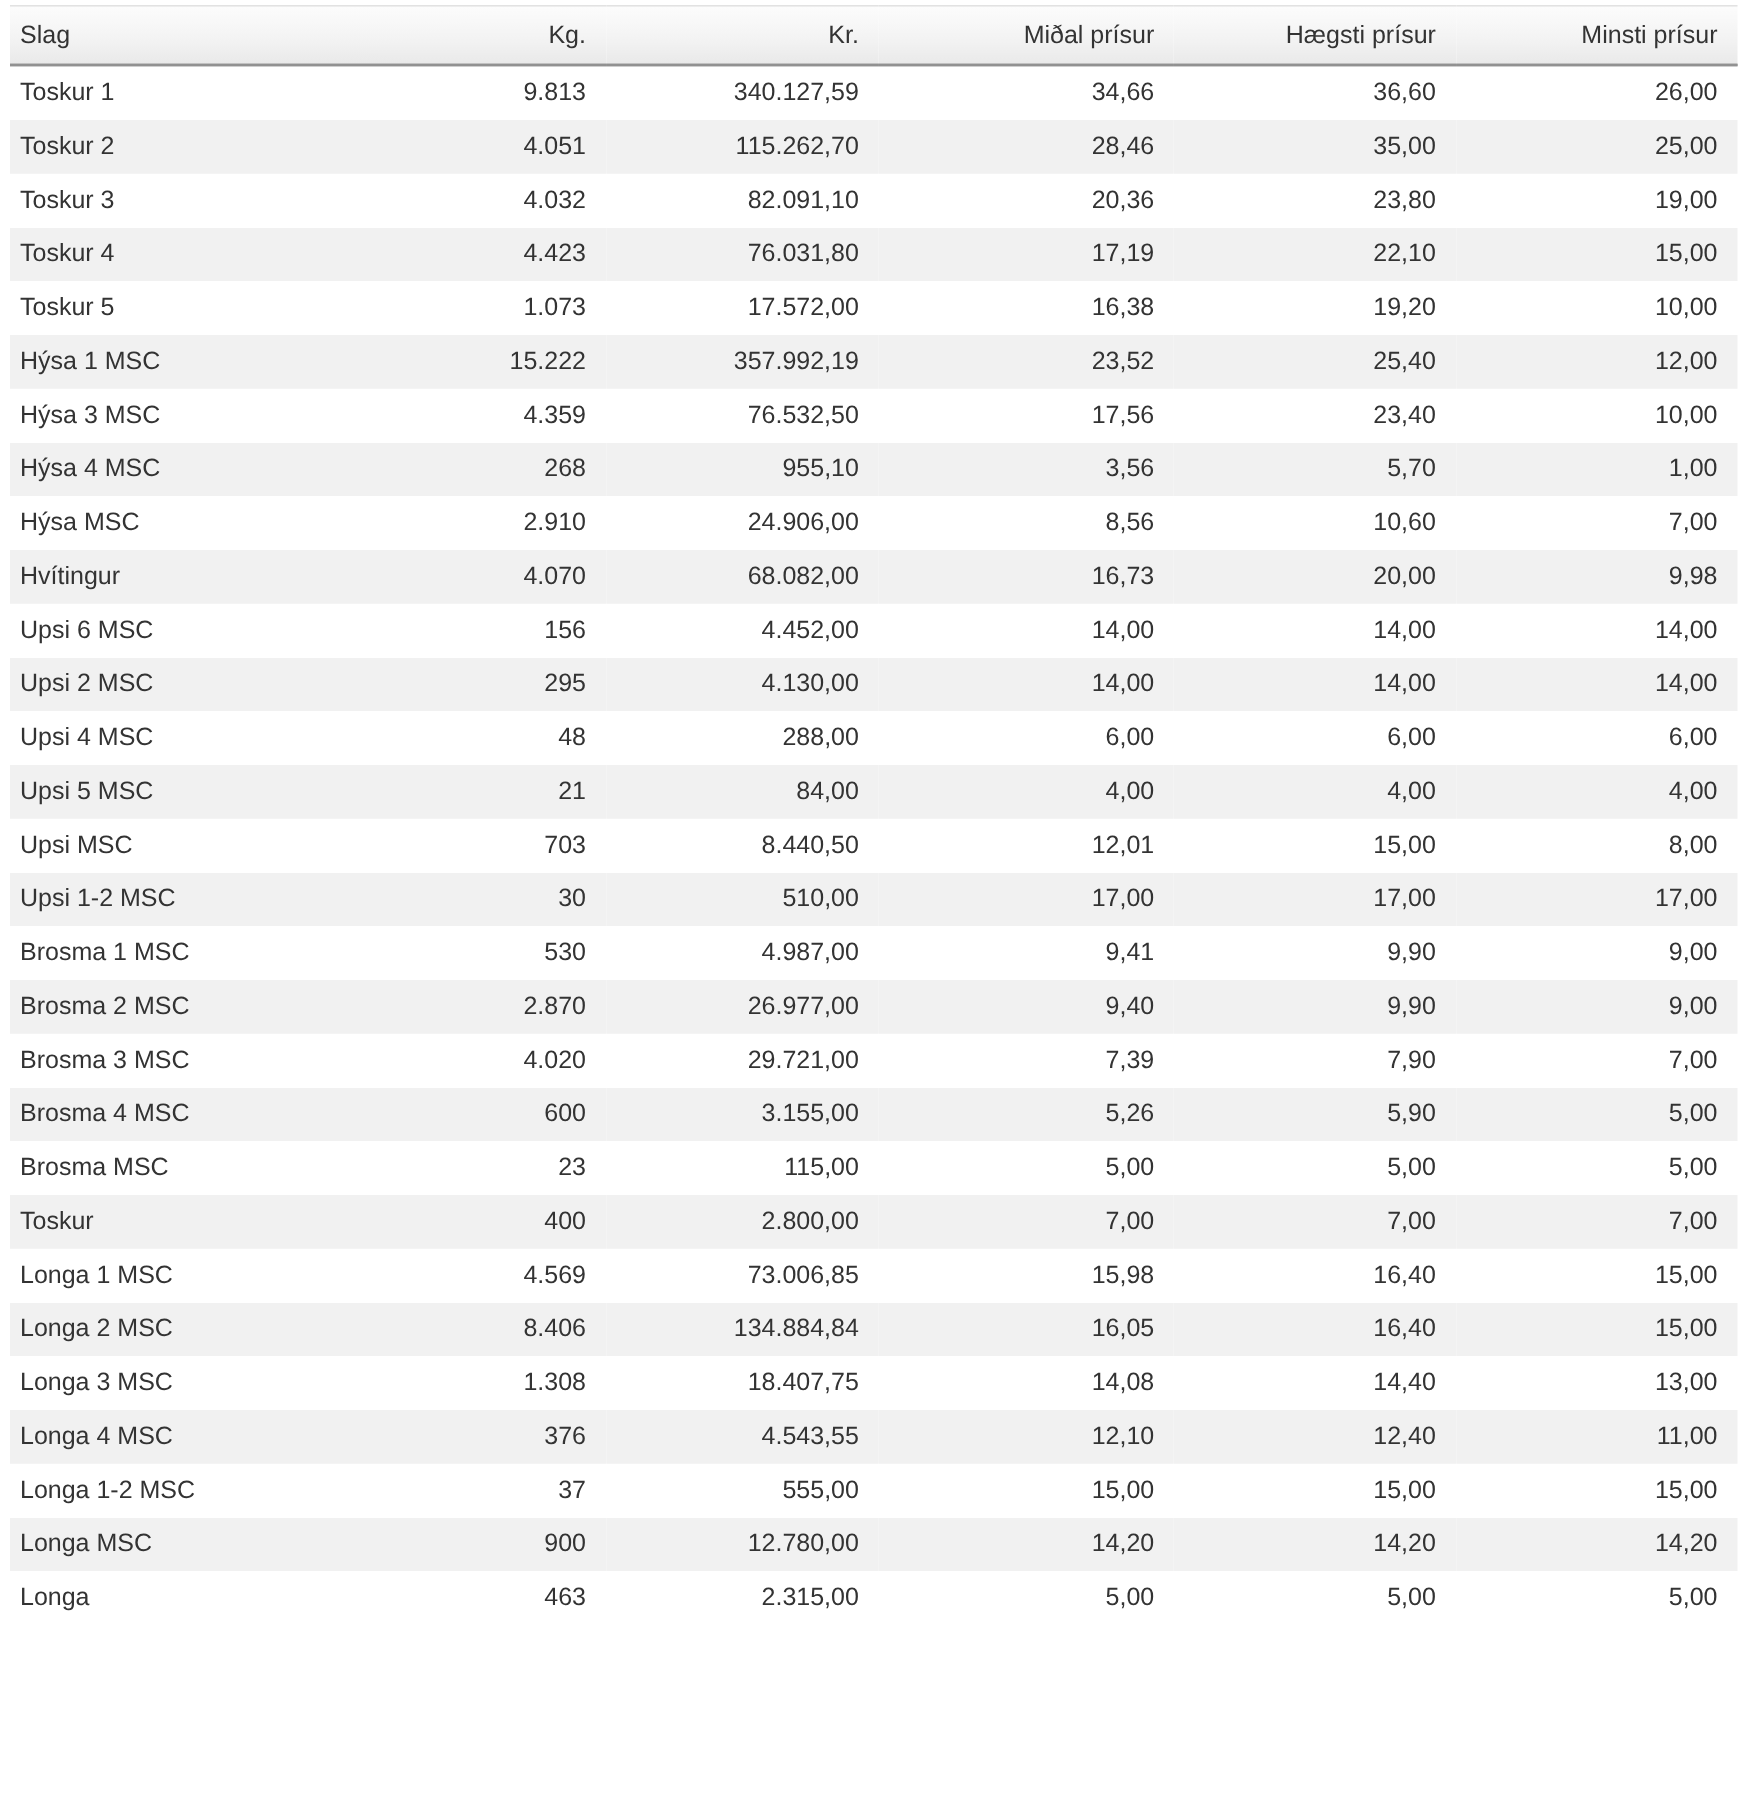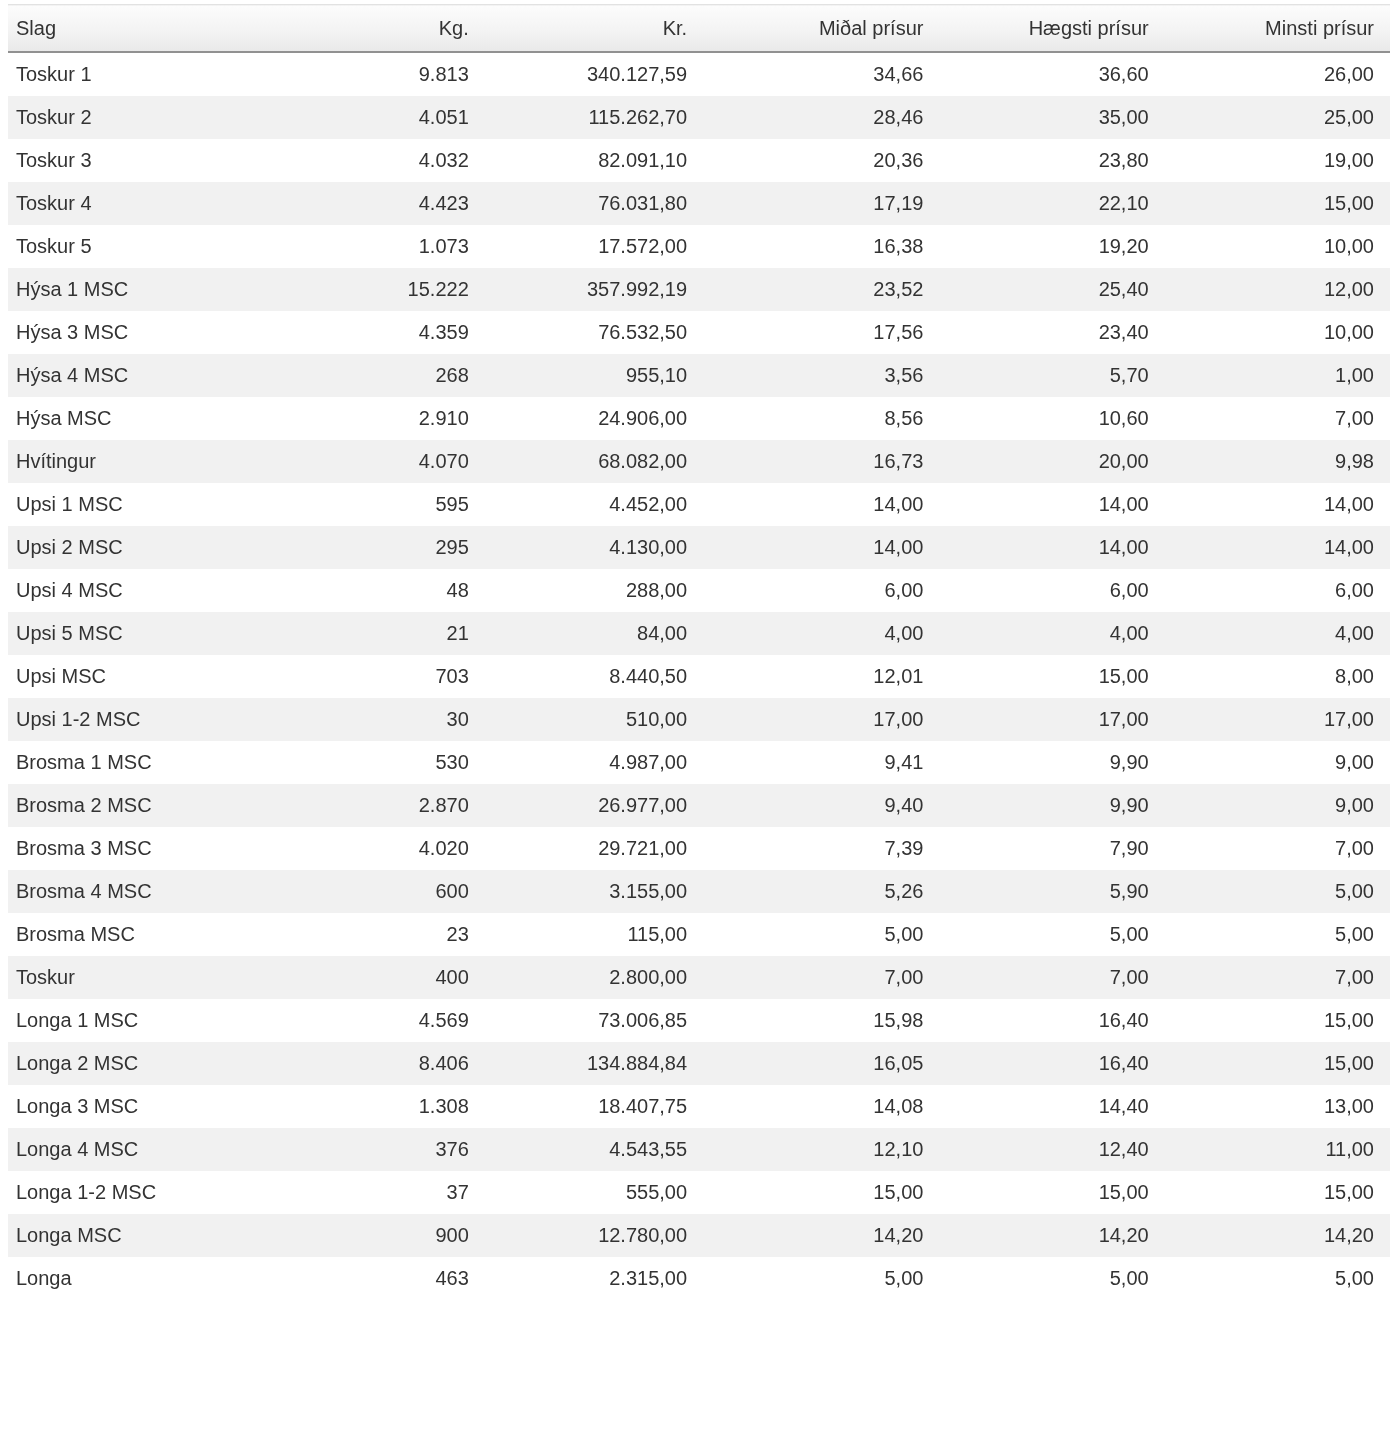"Upsi 1 MSC" td.first { text: 1 -> 6 }
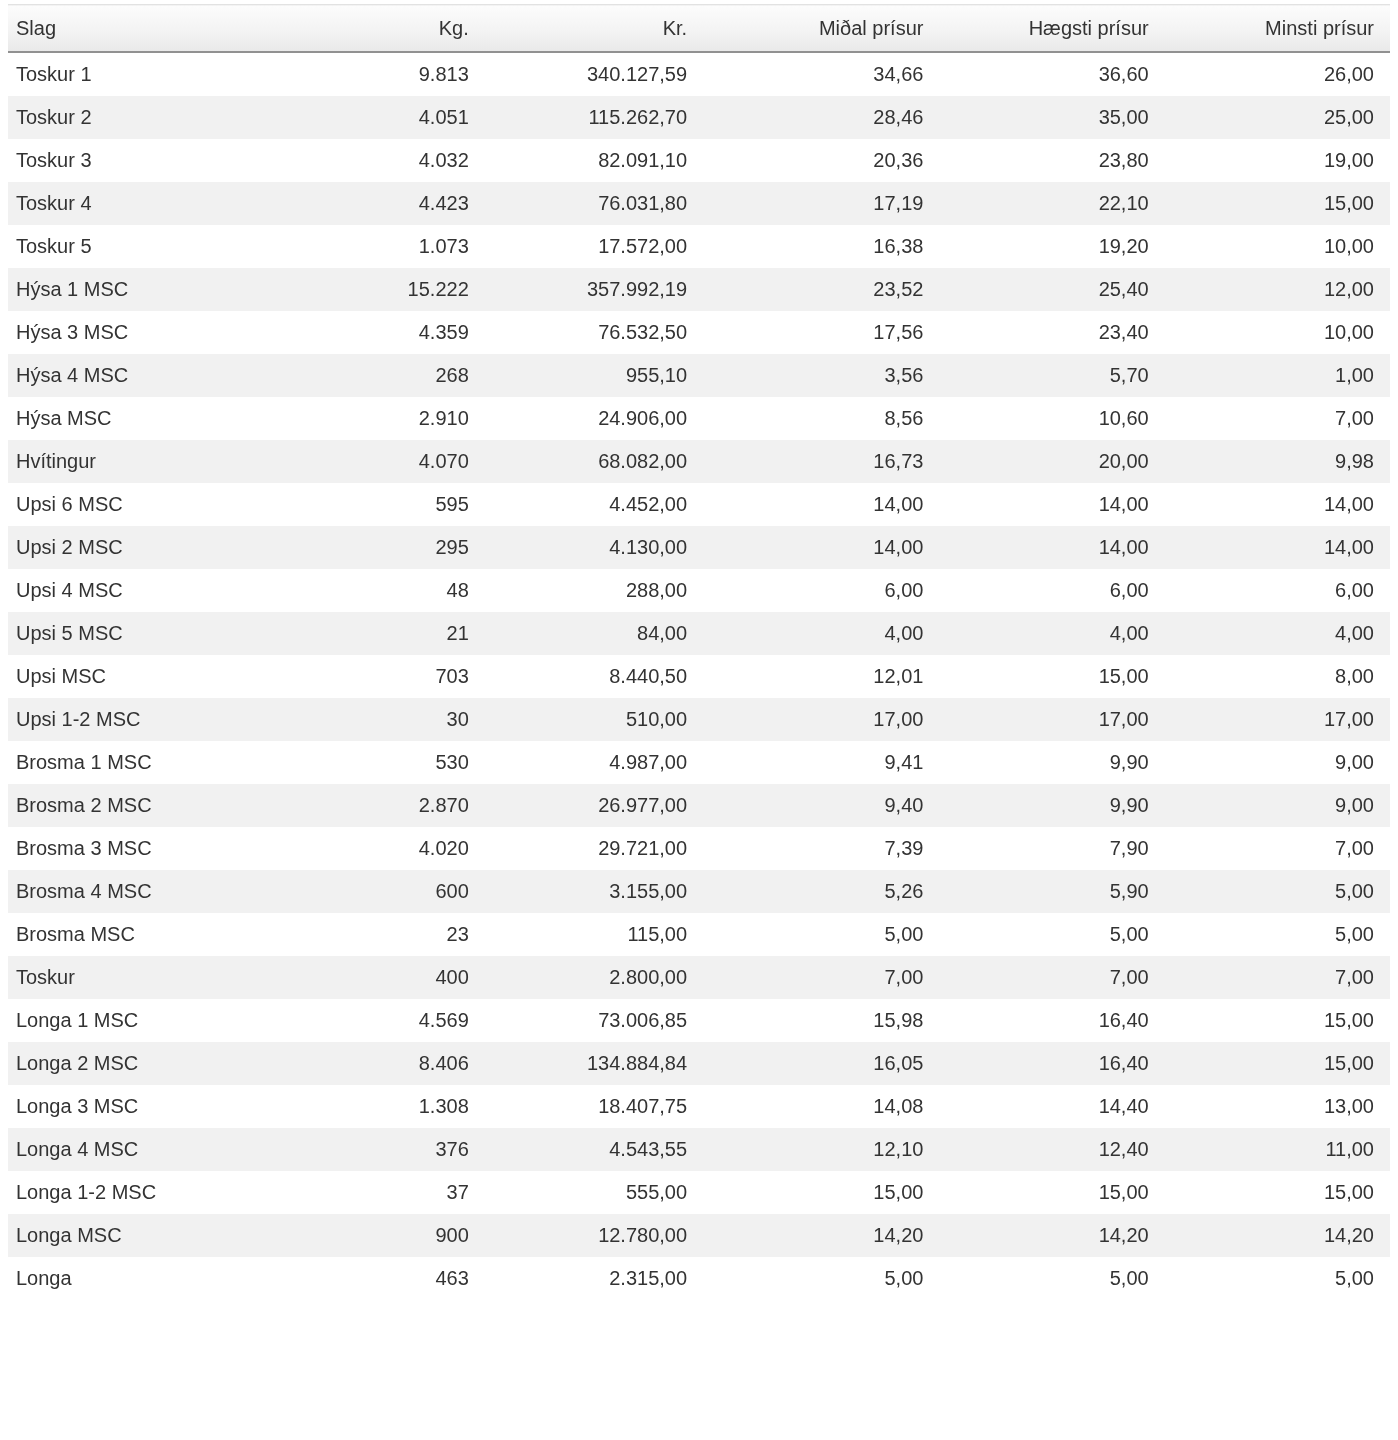"595" td.num { text: 595 -> 156 }
